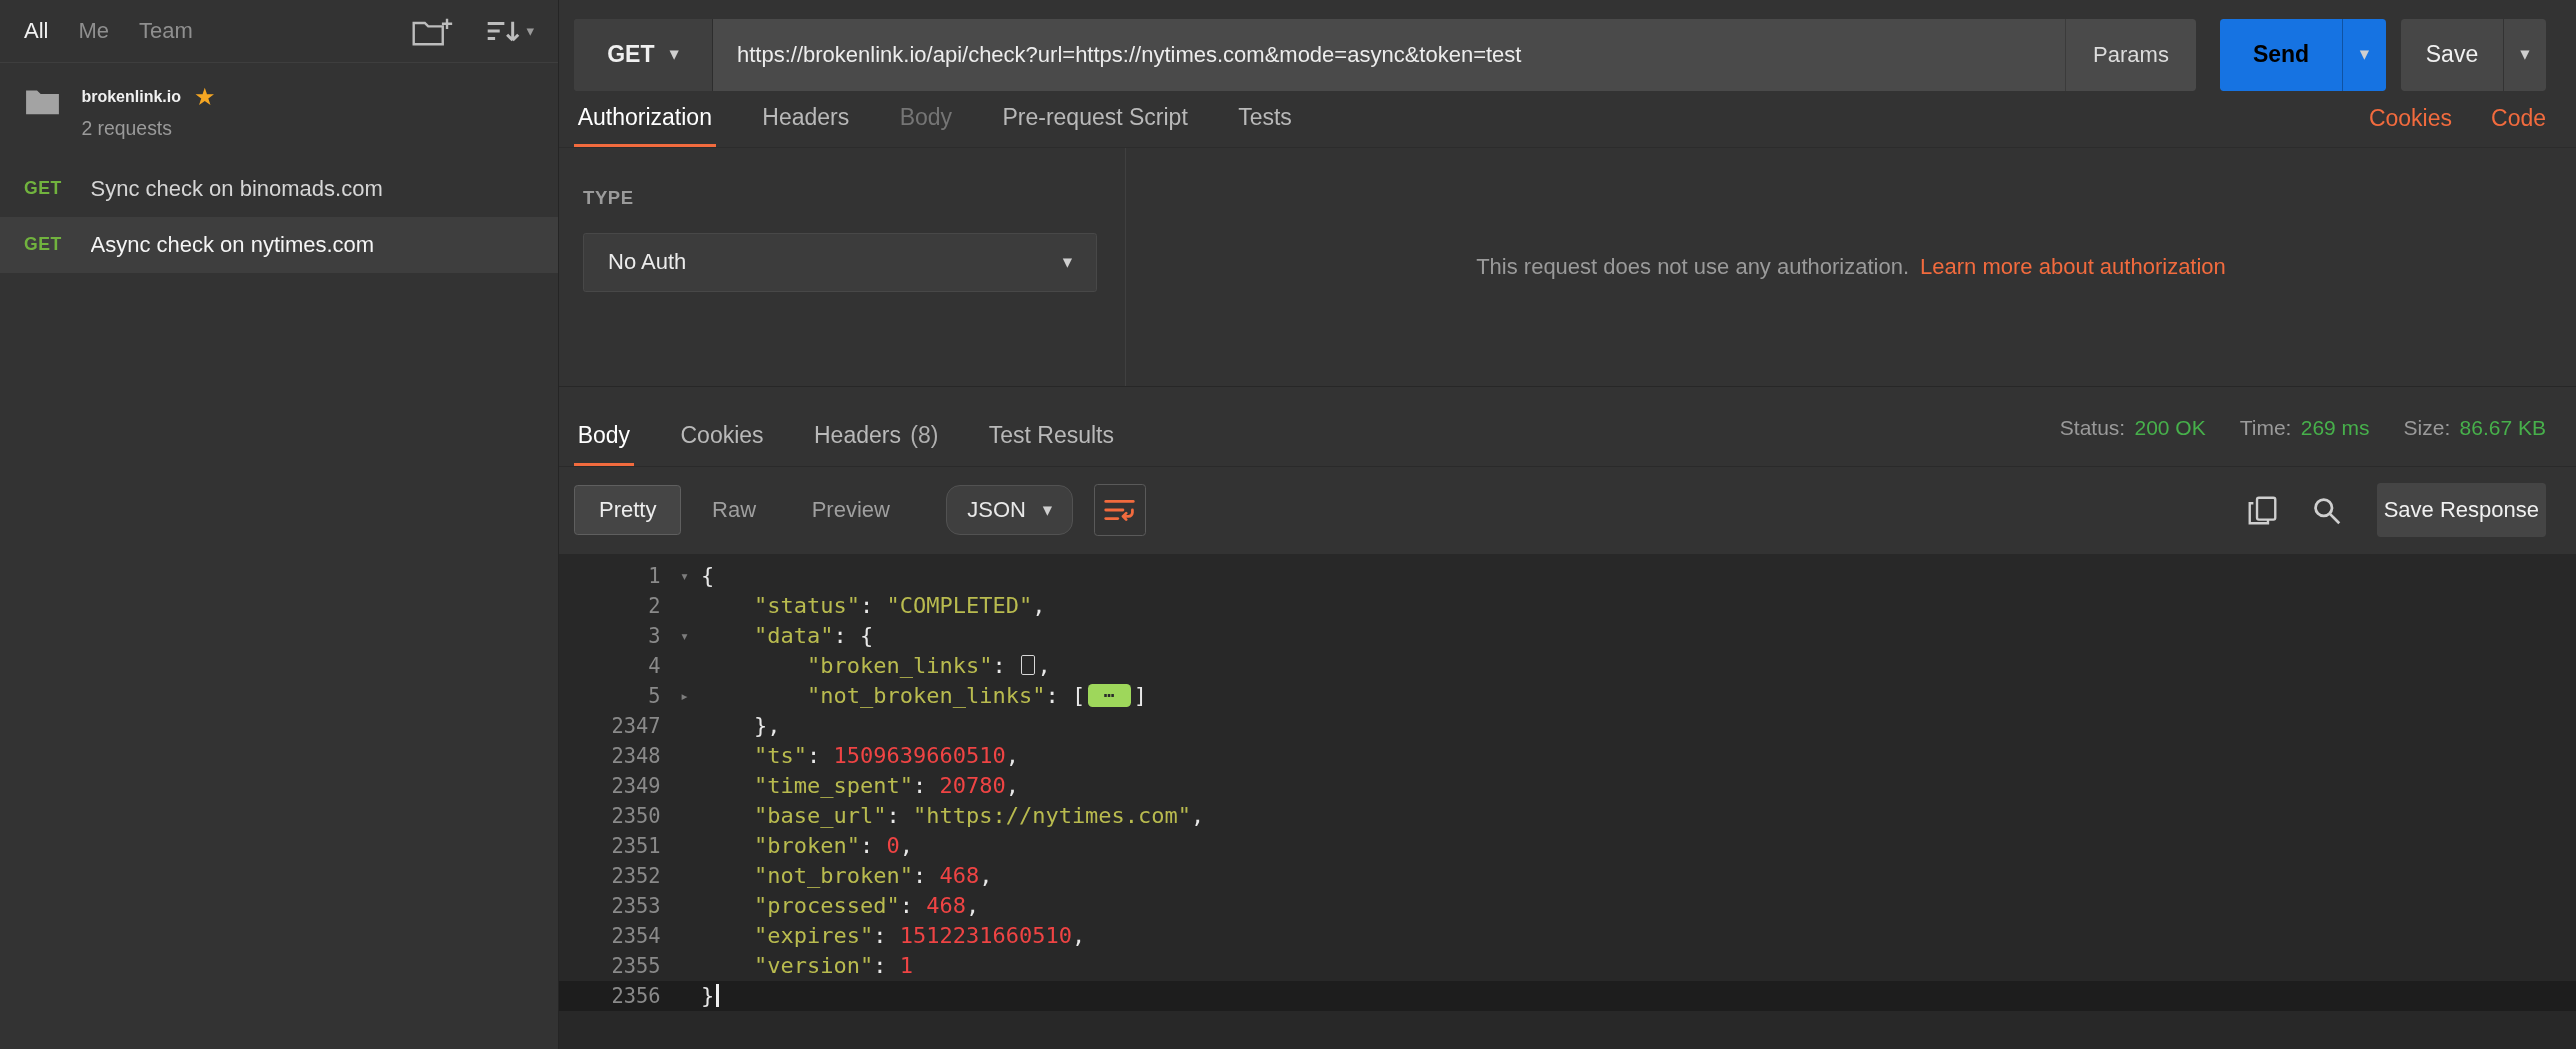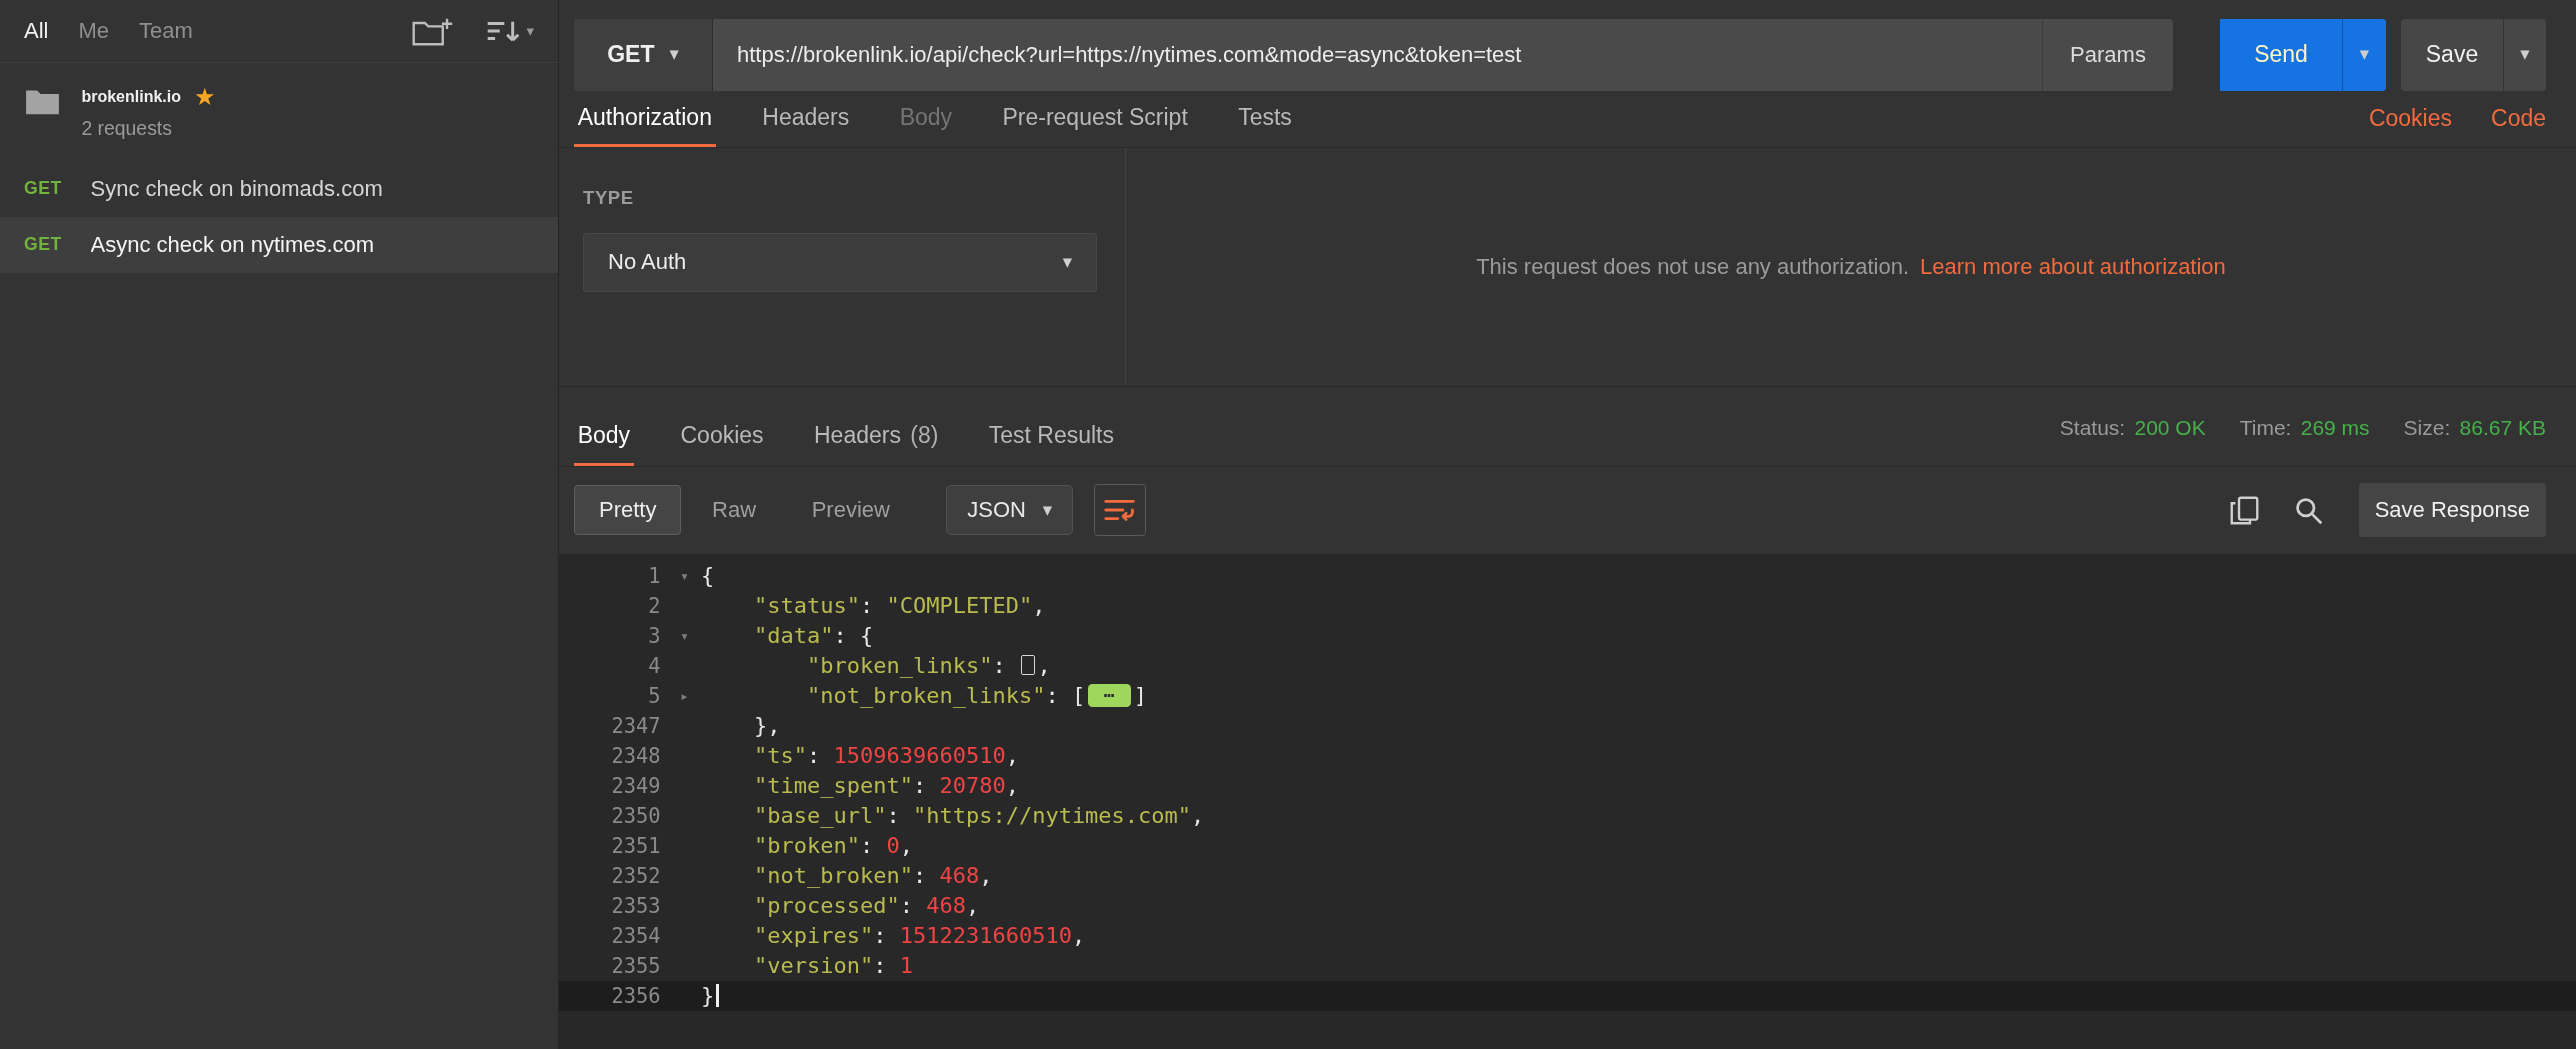"Send" .send-btn { color: #fef9c3 -> #000000; font-weight: 400 -> 700; margin-left: 23px -> none }
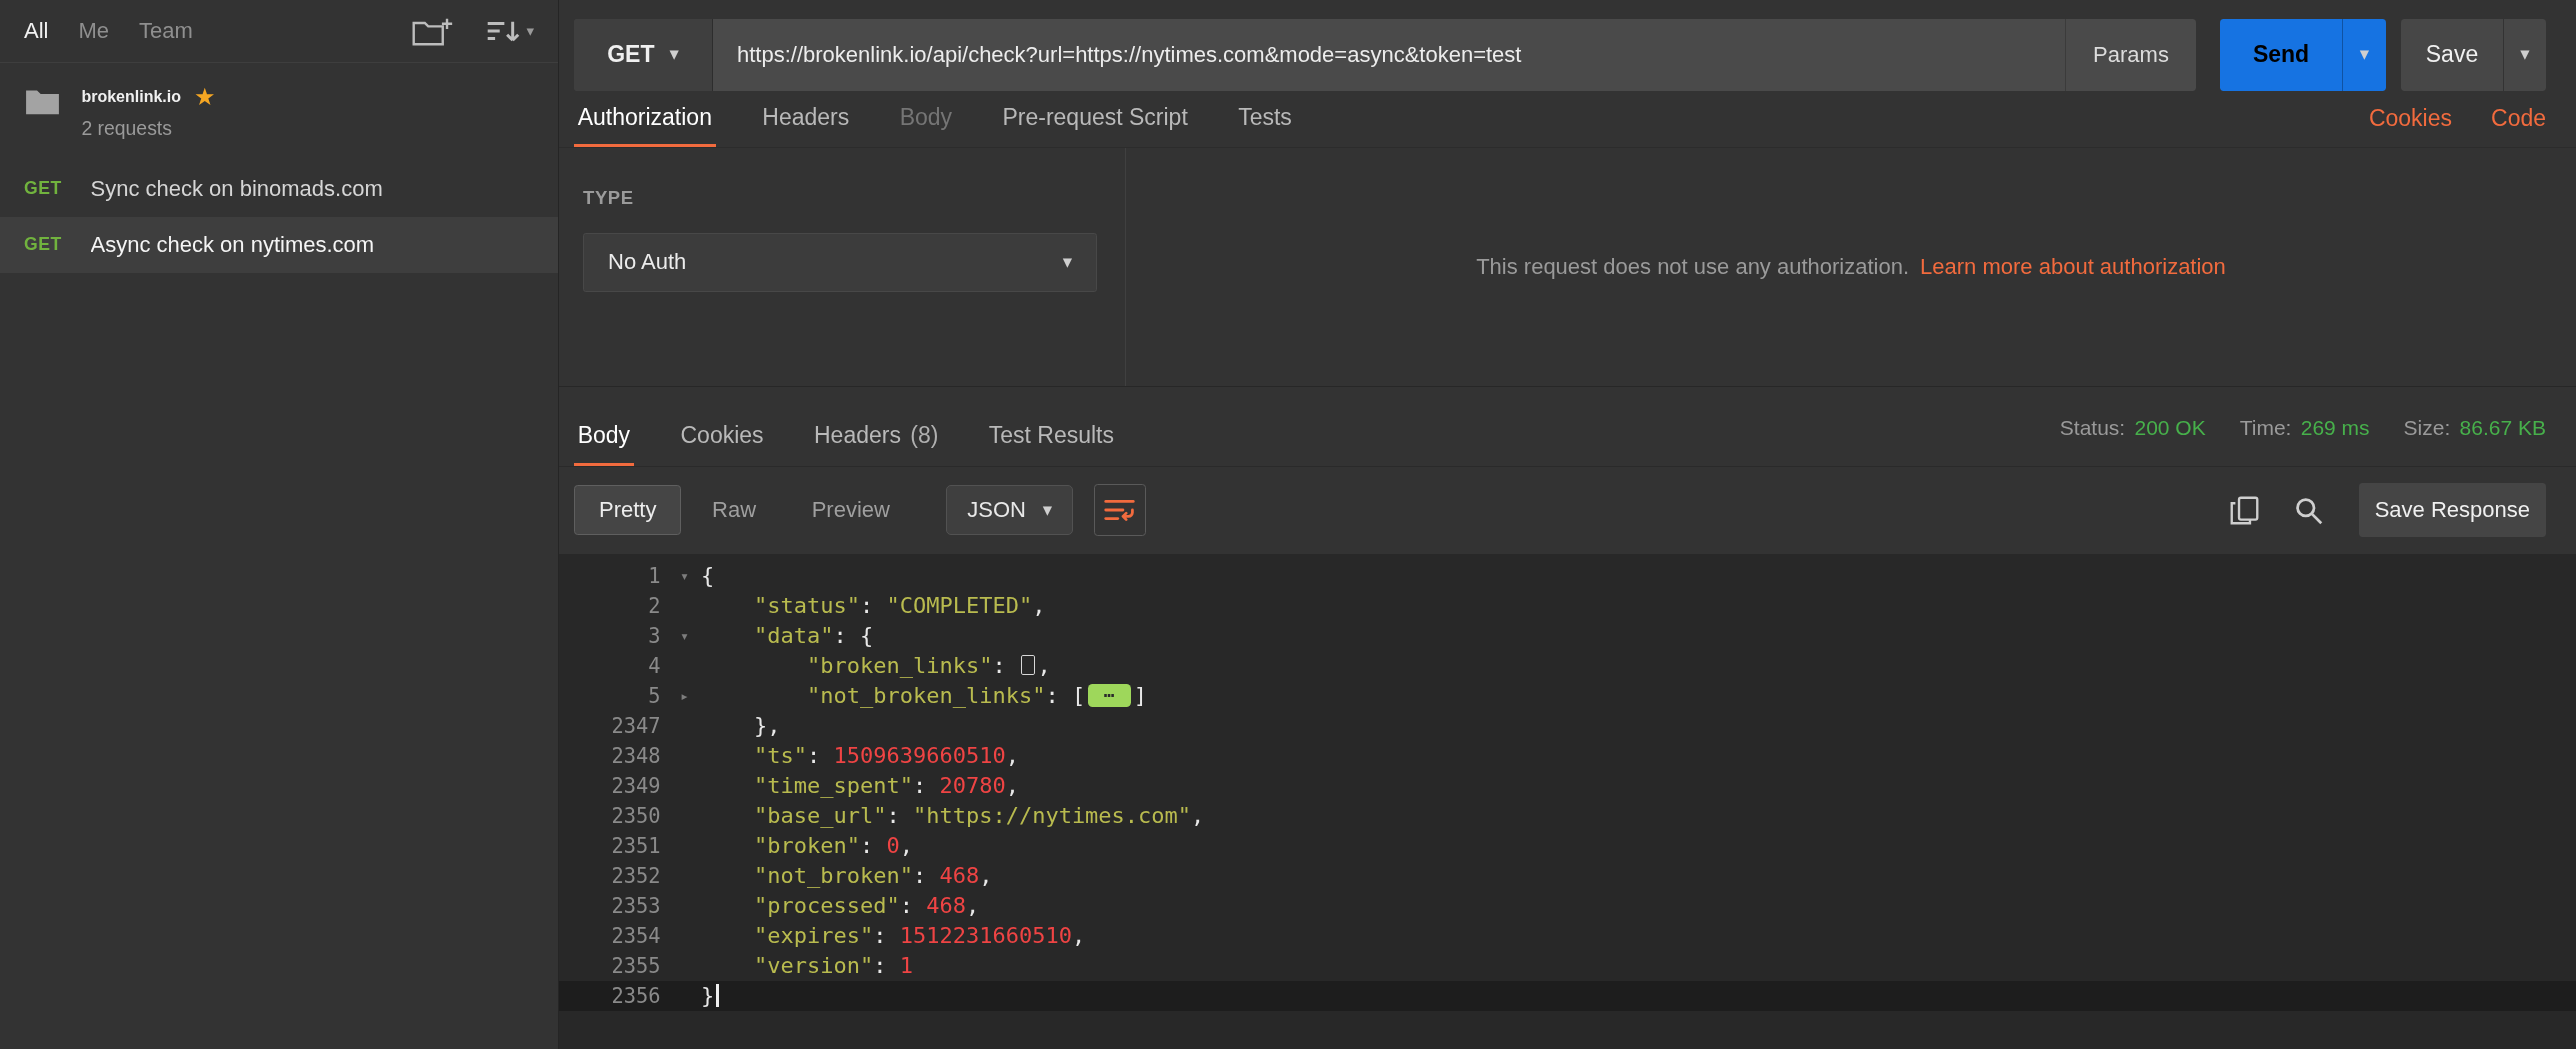"JSON" .format-select { border-radius: 5px -> 14px }
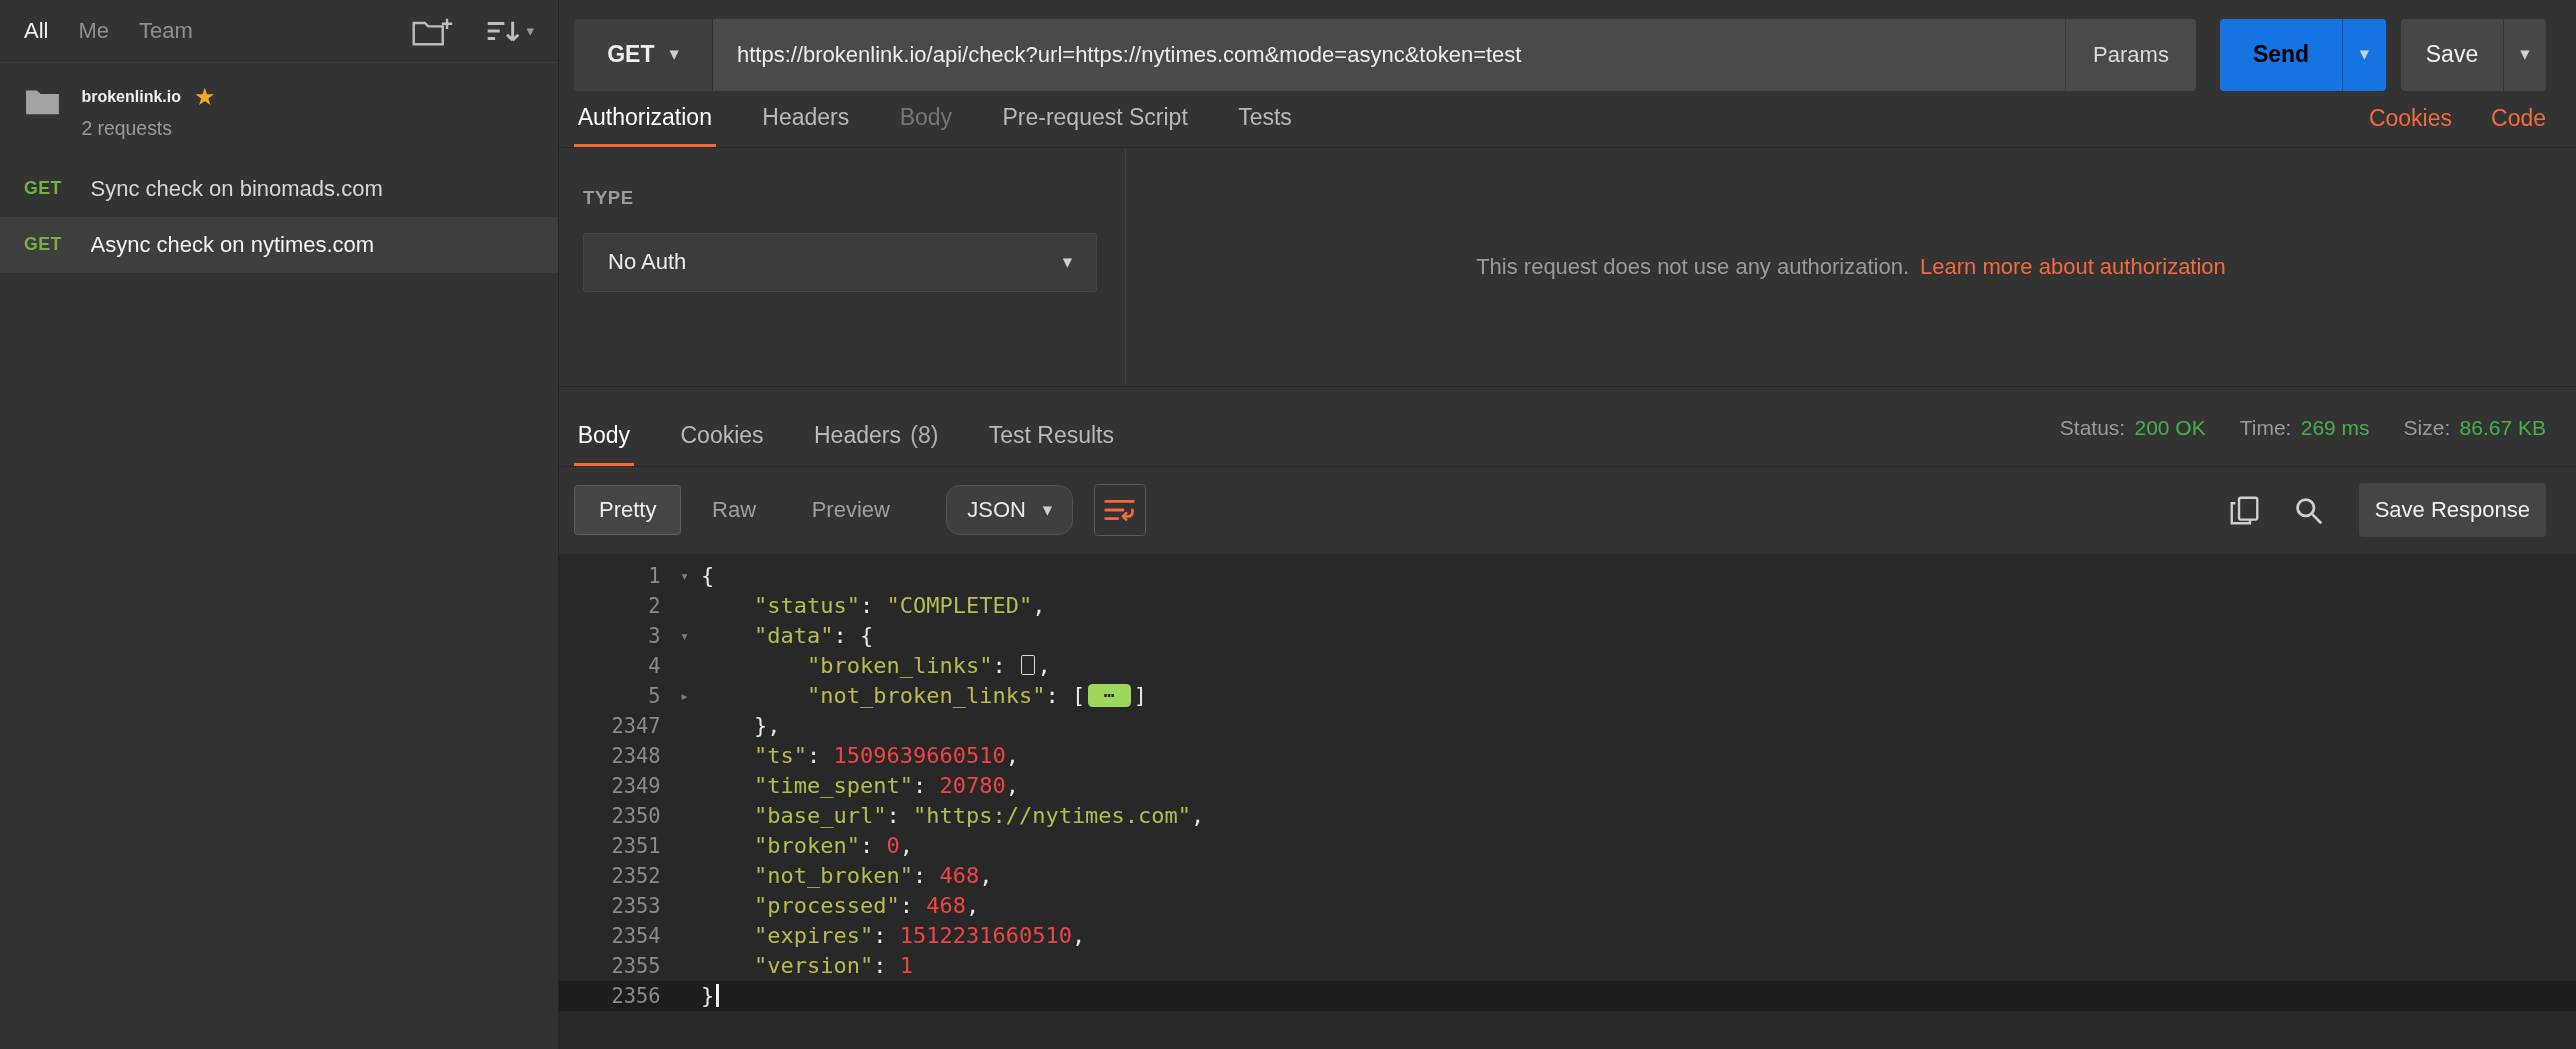"Save Response" .save-resp { padding: 14px 16px -> 14px 7px }
